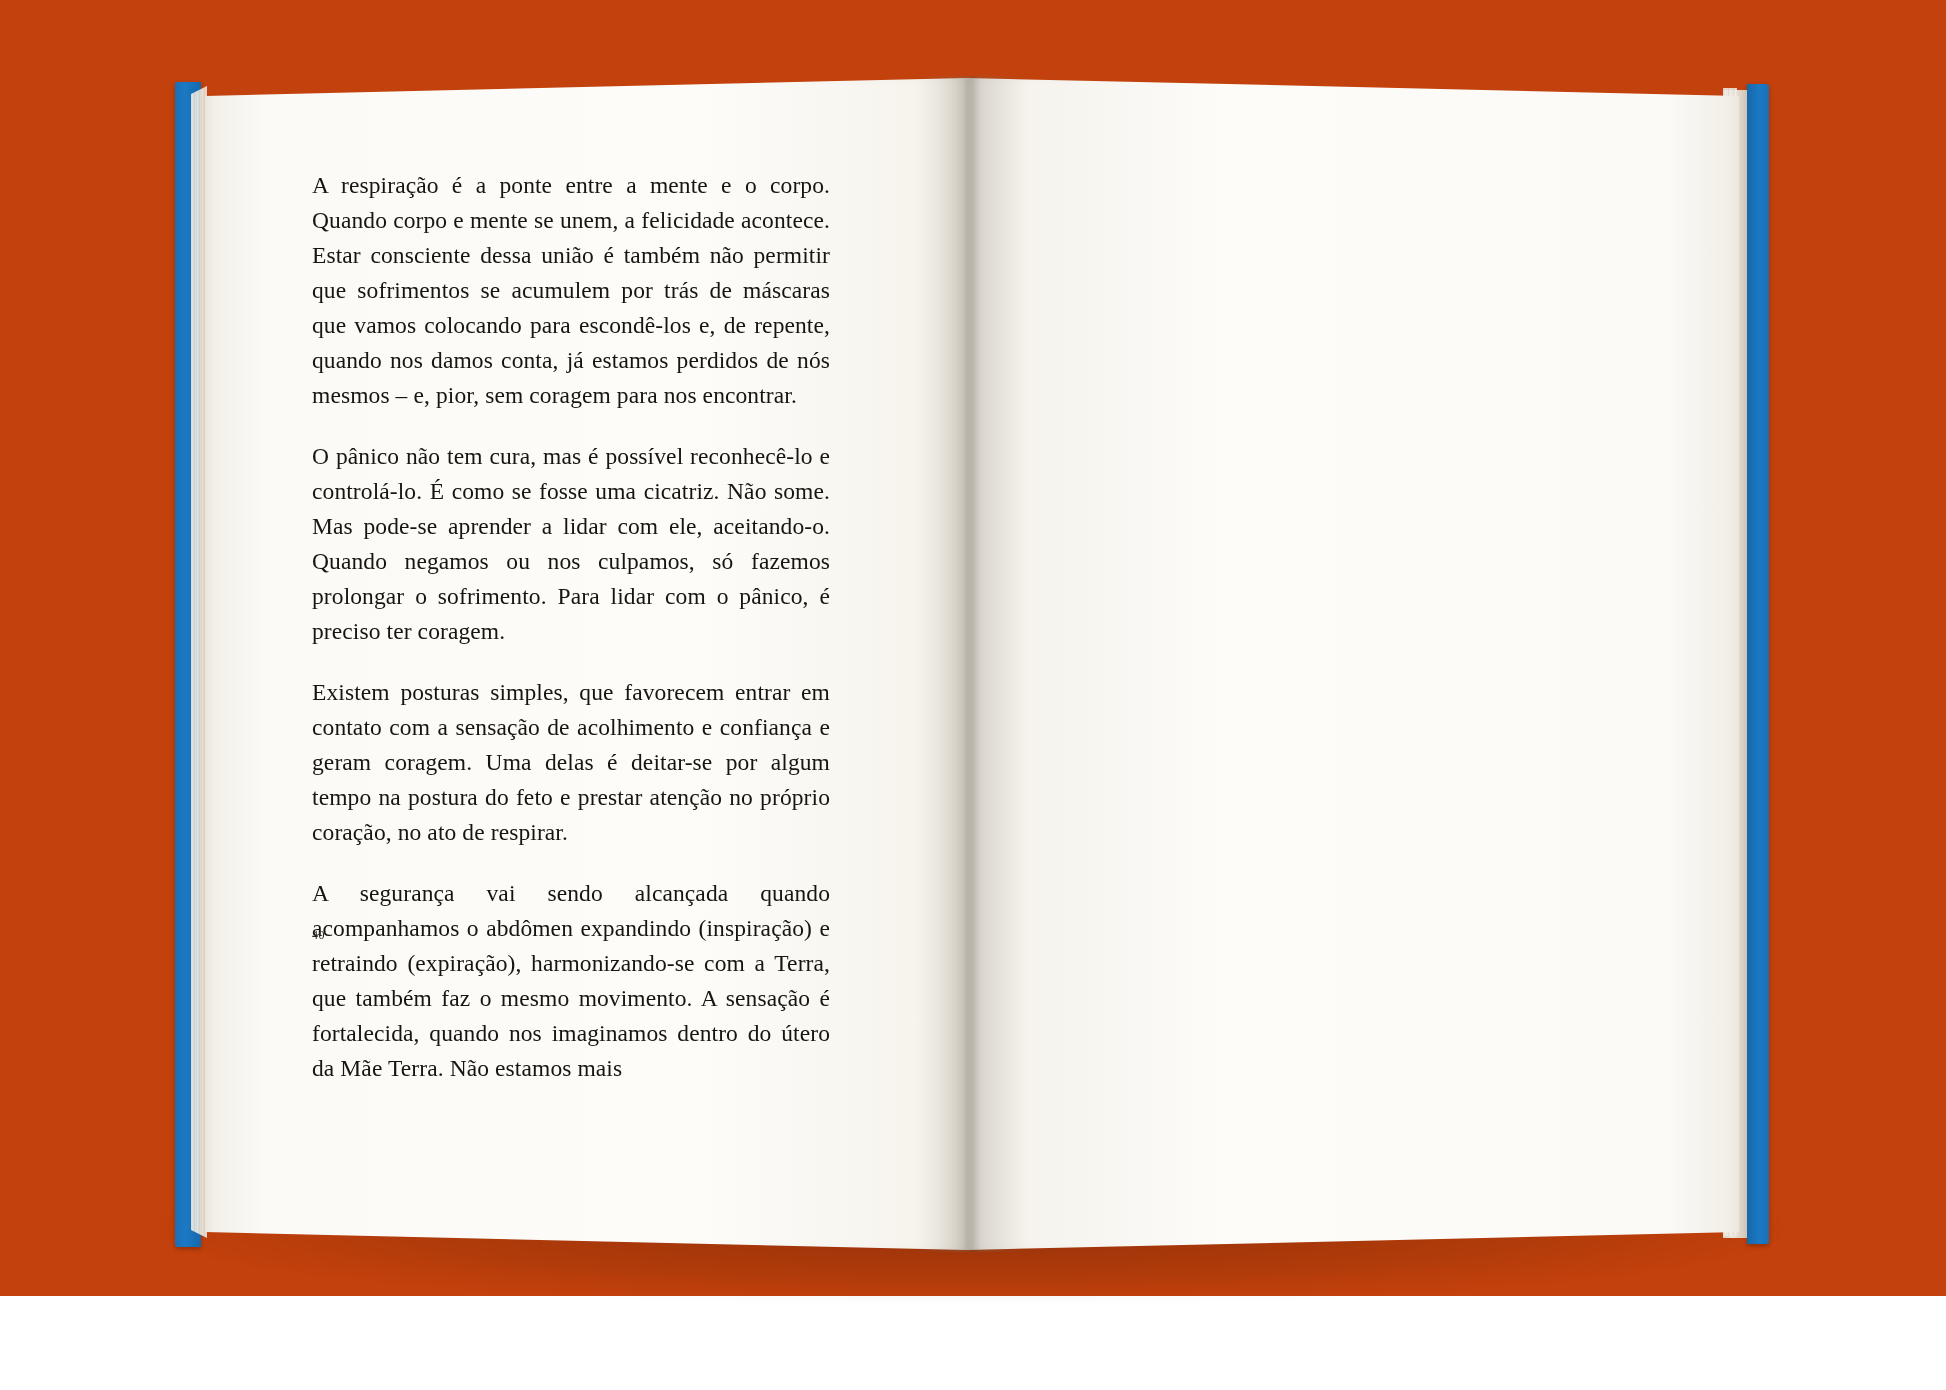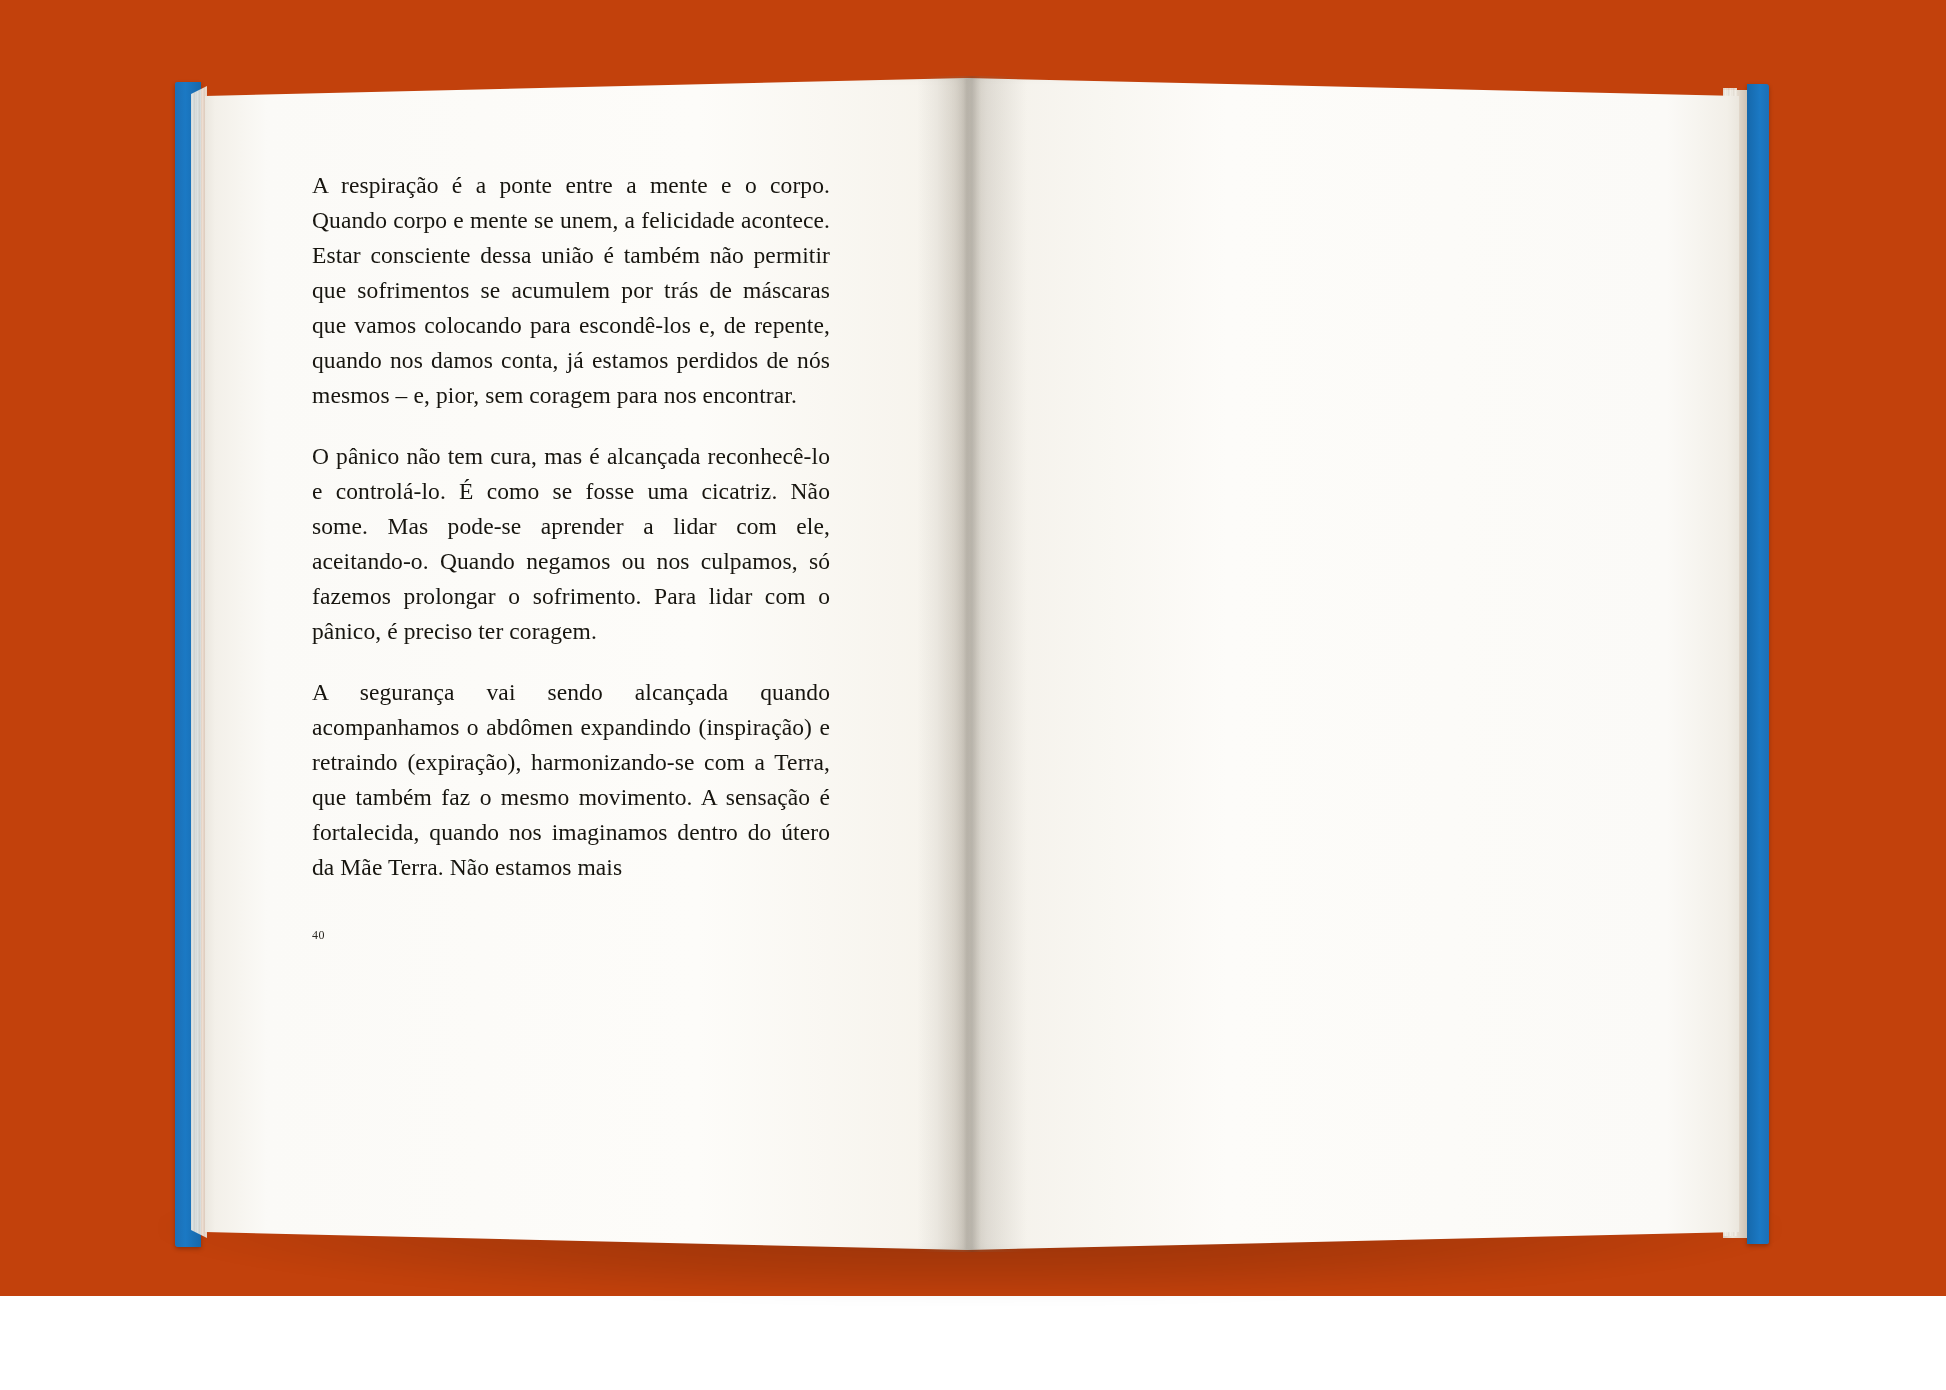"O pânico não tem cura," p { text: alcançada -> possível }
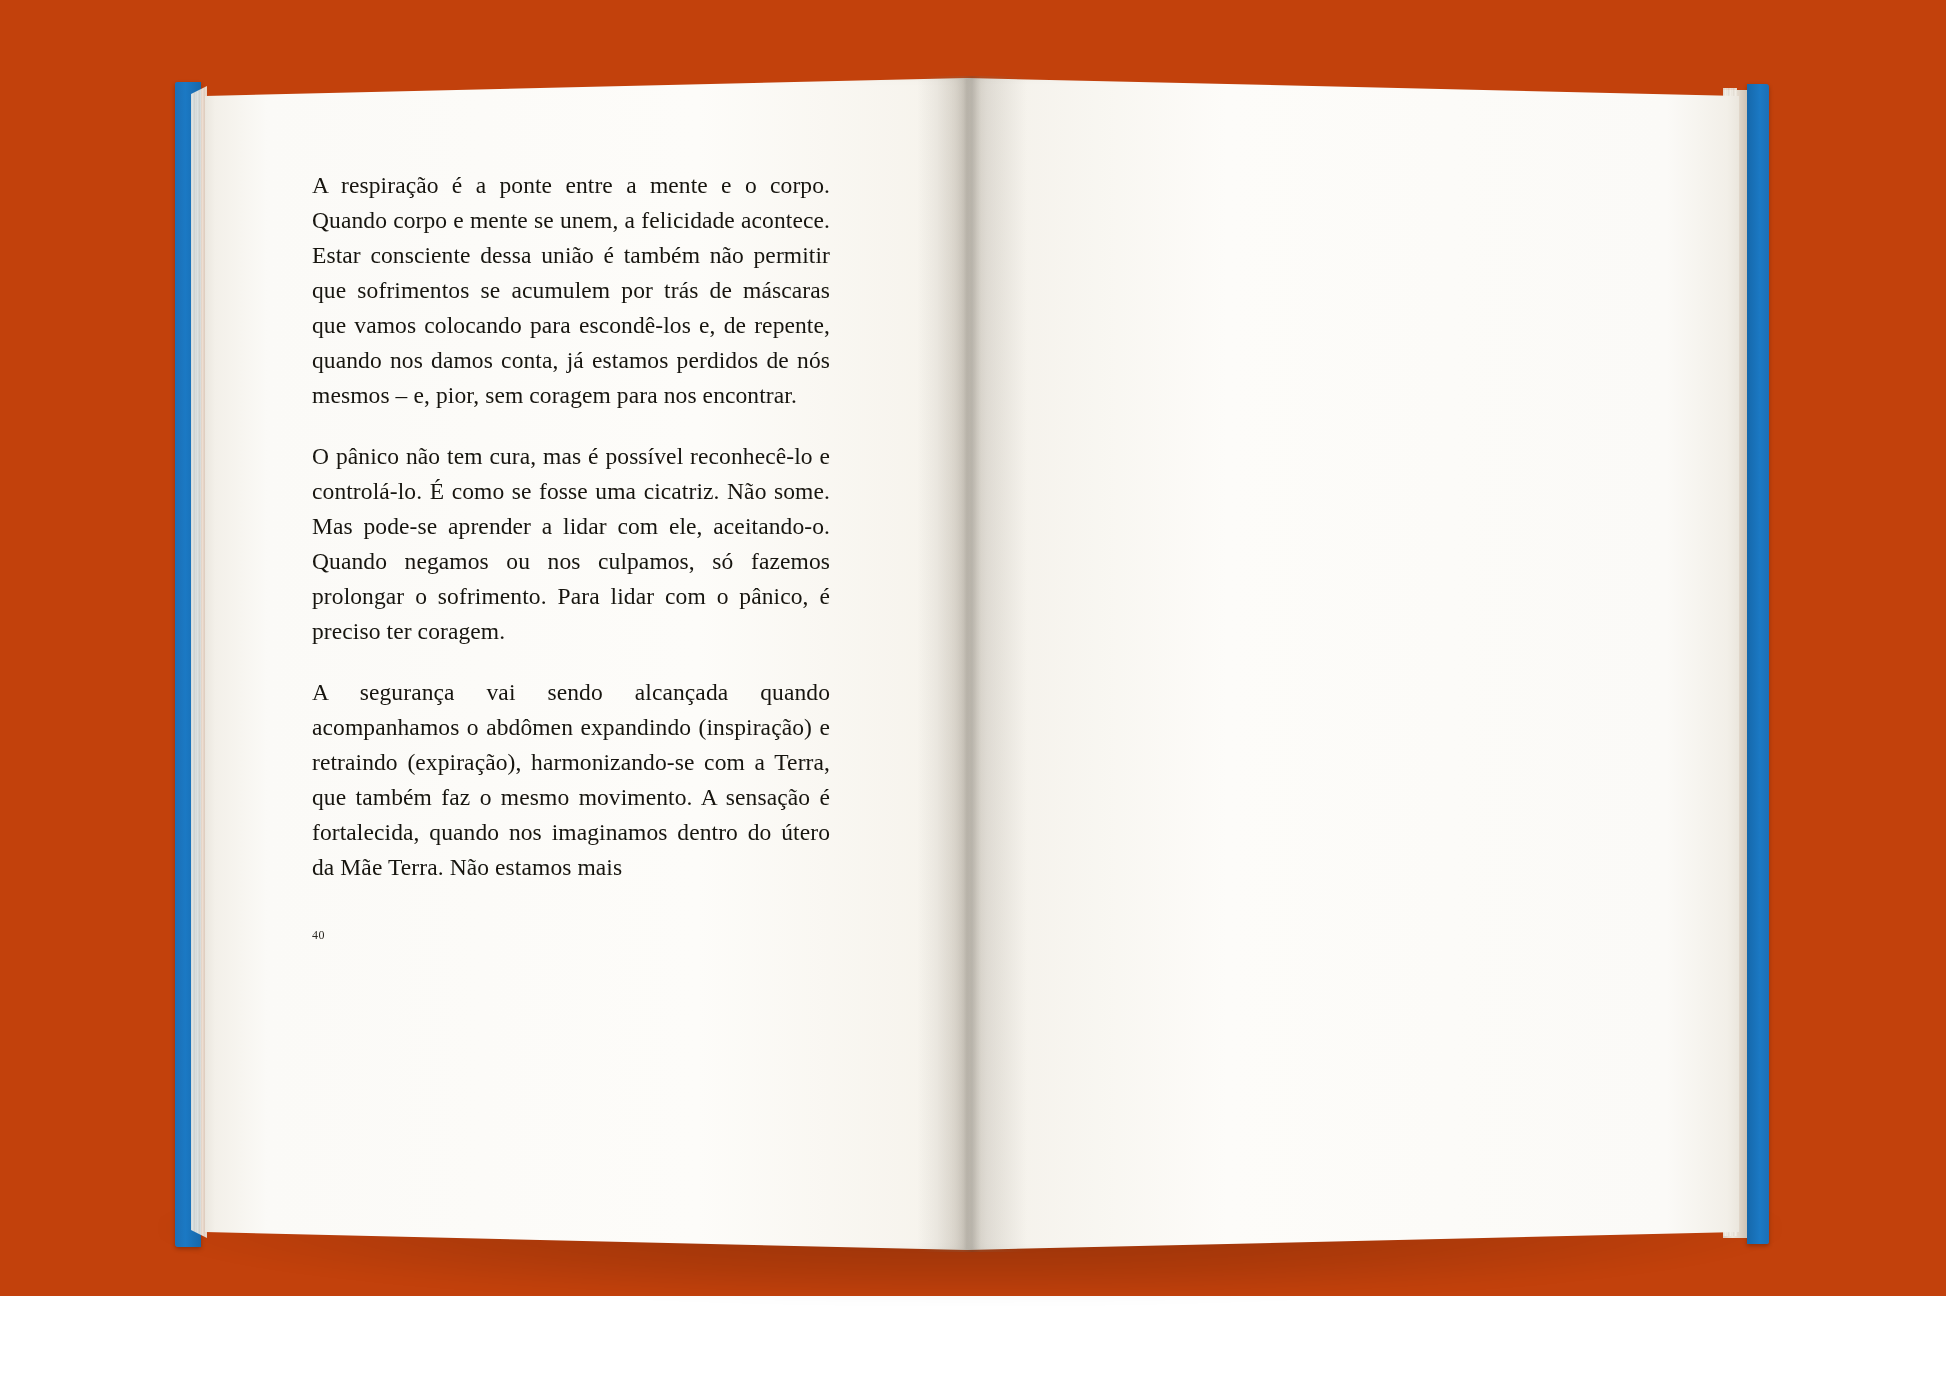"Existem posturas simples, que favorecem" p { html: none -> <p>Existem posturas simples, que favorecem entrar em contato com a sensação de acolhimento e confiança e geram coragem. Uma delas é deitar-se por algum tempo na postura do feto e prestar atenção no próprio coração, no ato de respirar.</p> }
